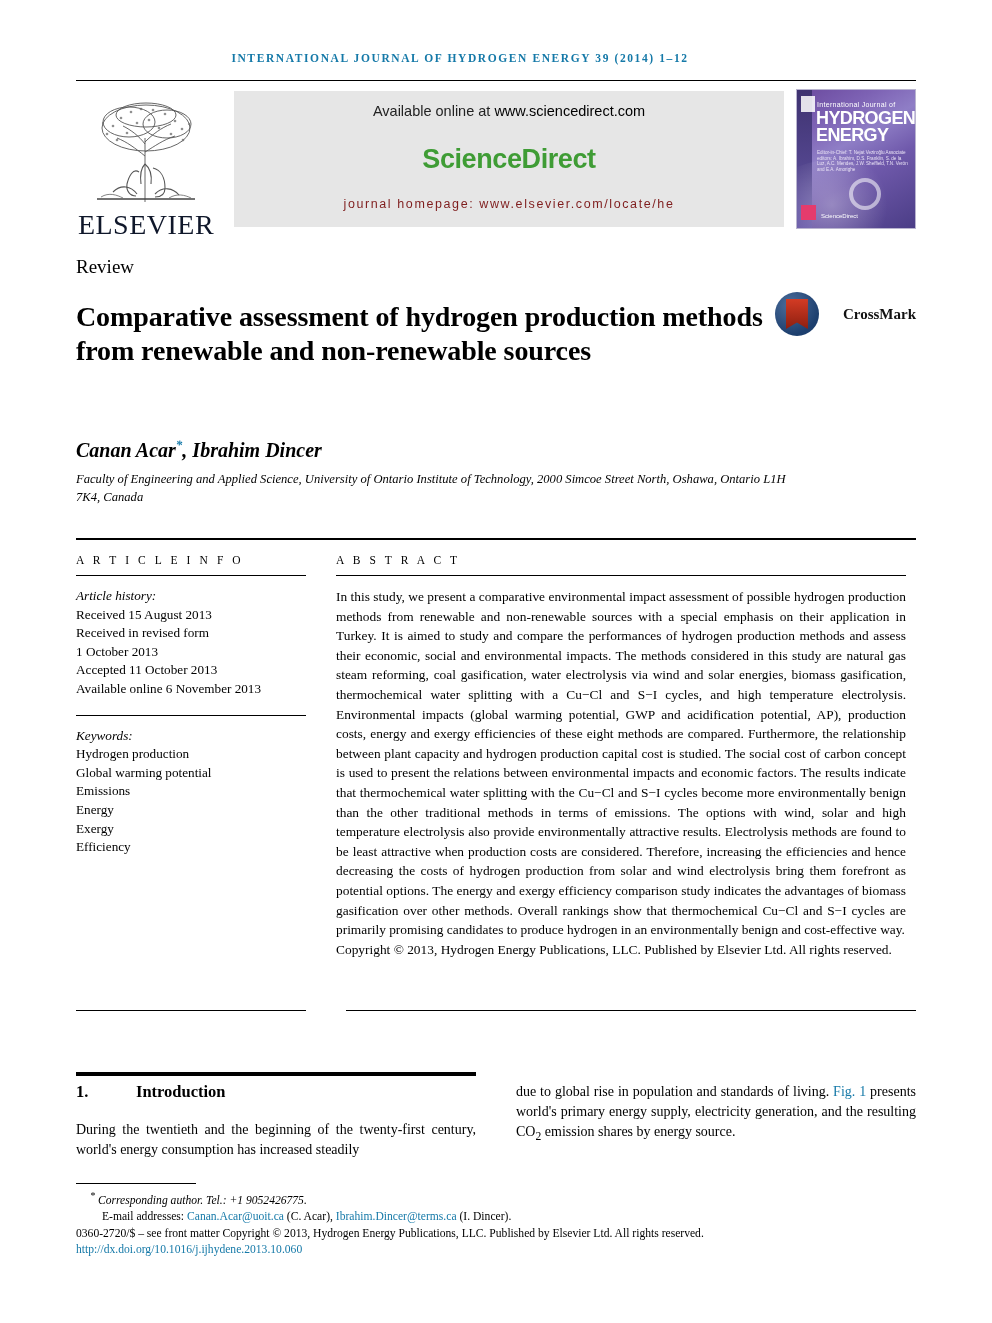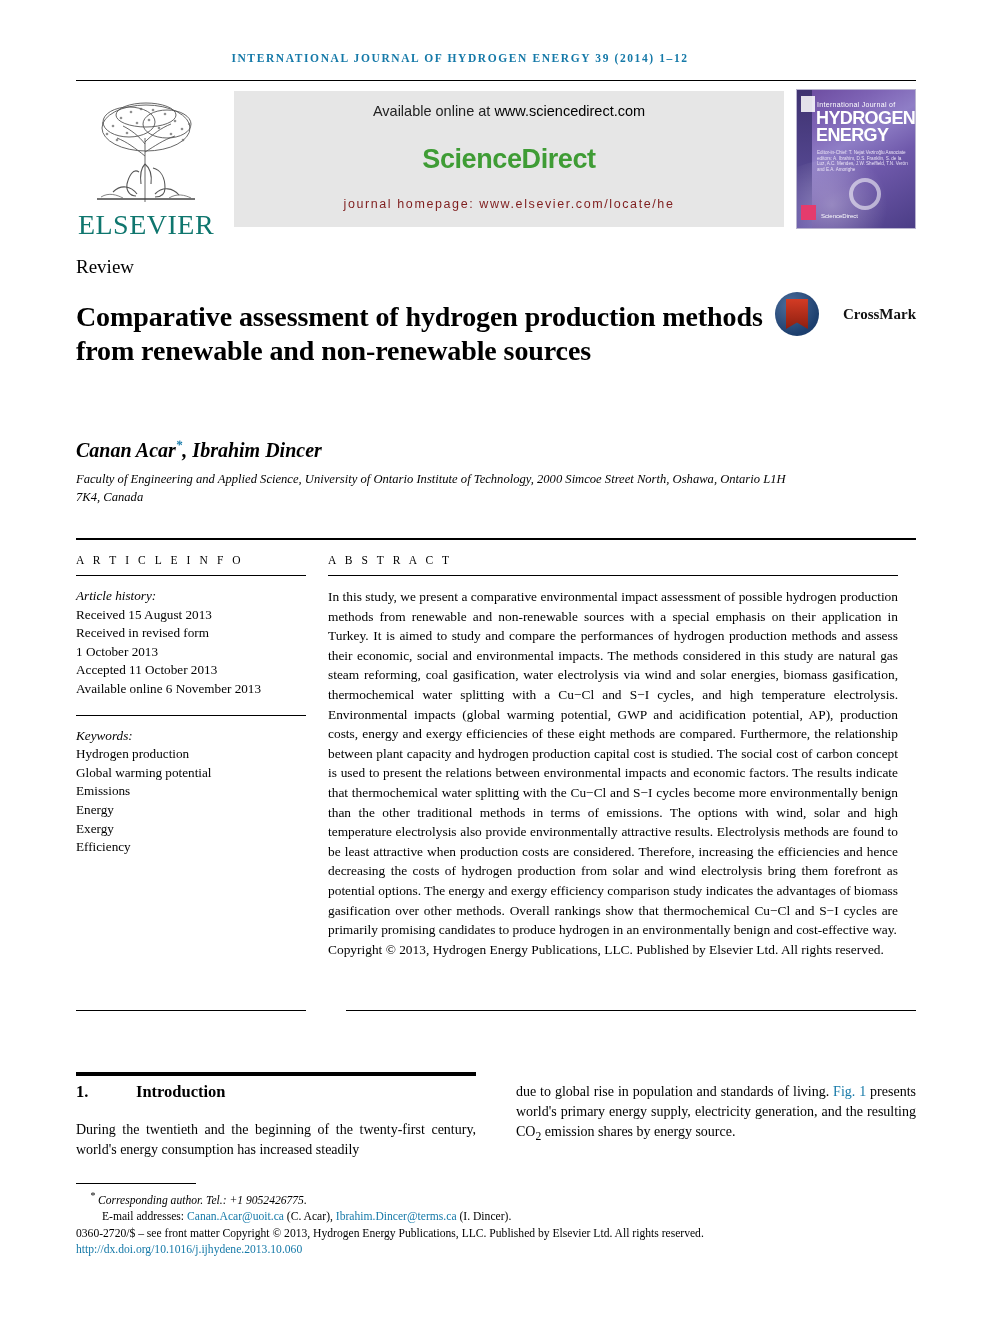"ELSEVIER" .elsevier-word { color: #0f766e -> #0f172a }
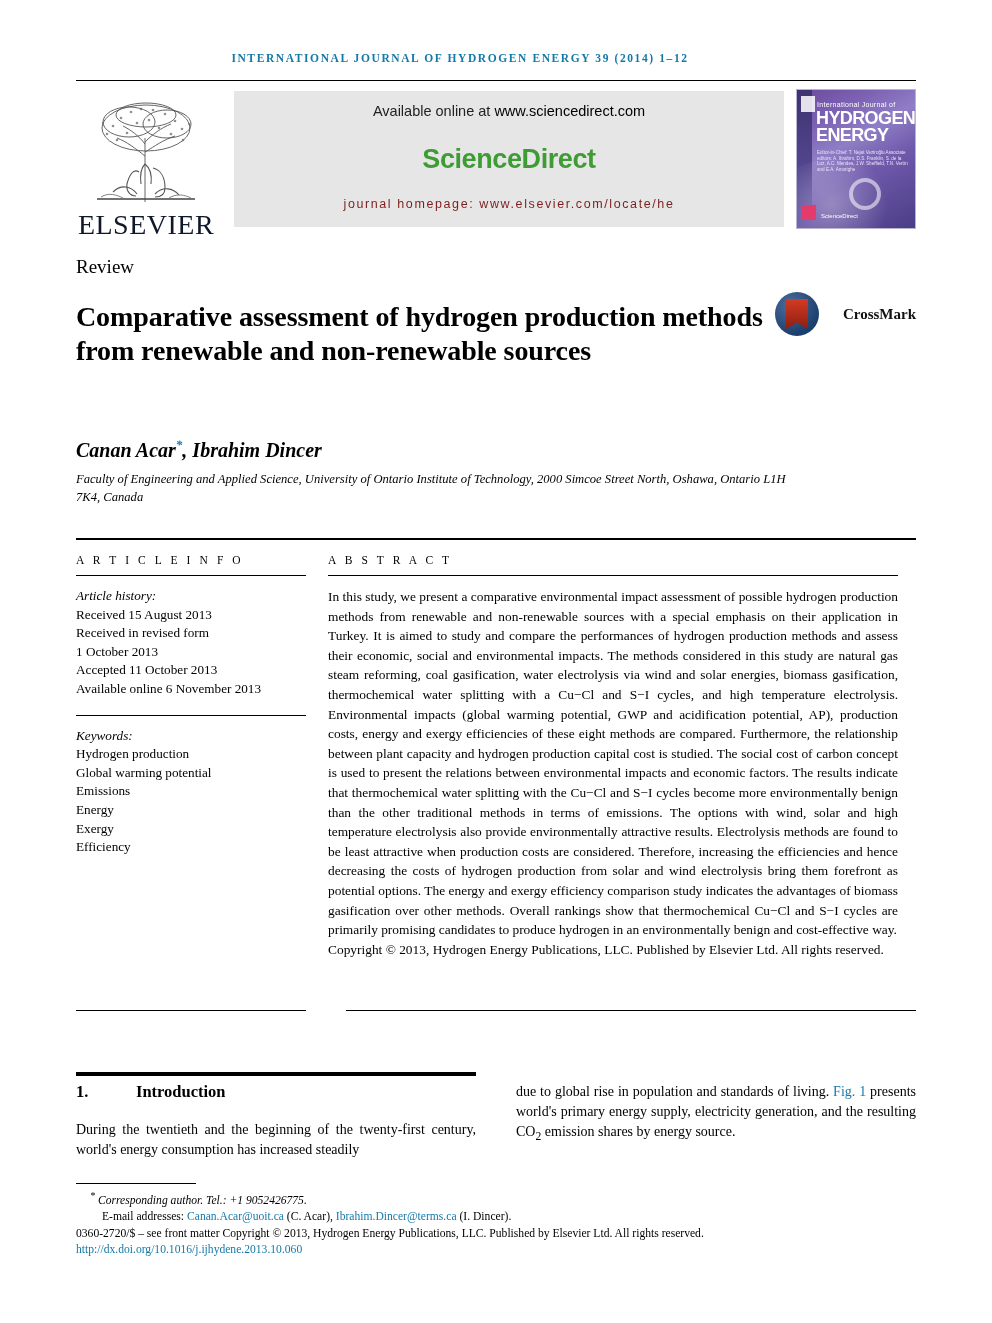"A B S T R" .abscol { left: 328px -> 336px }
